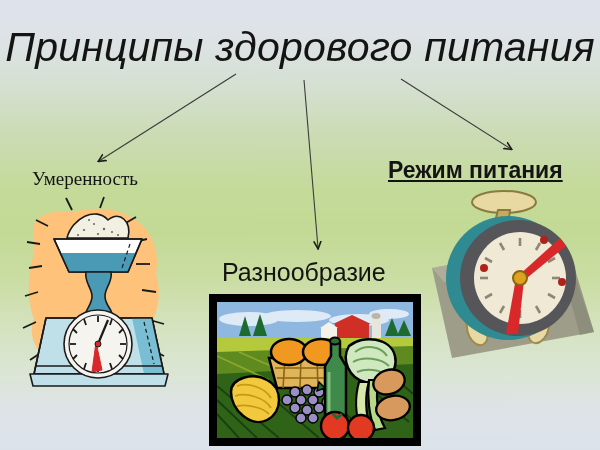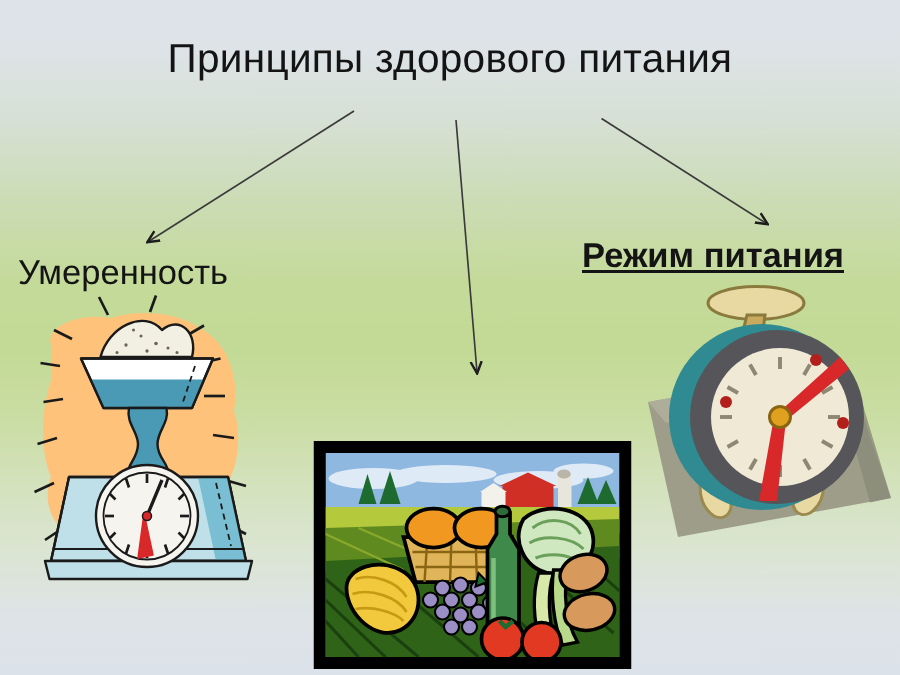"Принципы здорового питания" #title { font-size: 27px -> 41px; font-style: none -> italic }
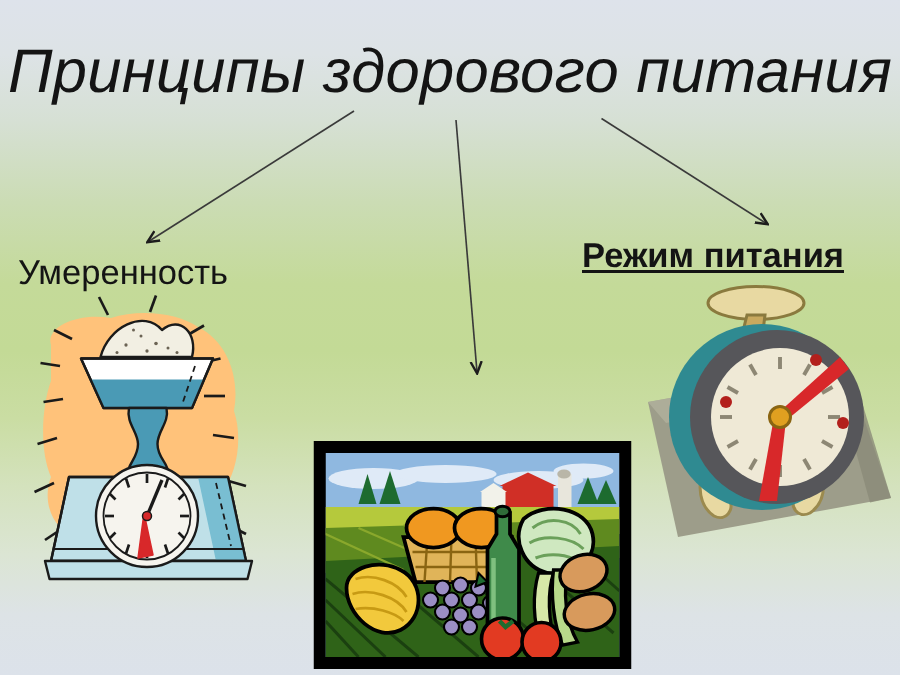"Умеренность" #lbl-moderation { font-family: none -> Liberation Serif, serif; font-size: 23px -> 19px; left: 12px -> 32px }
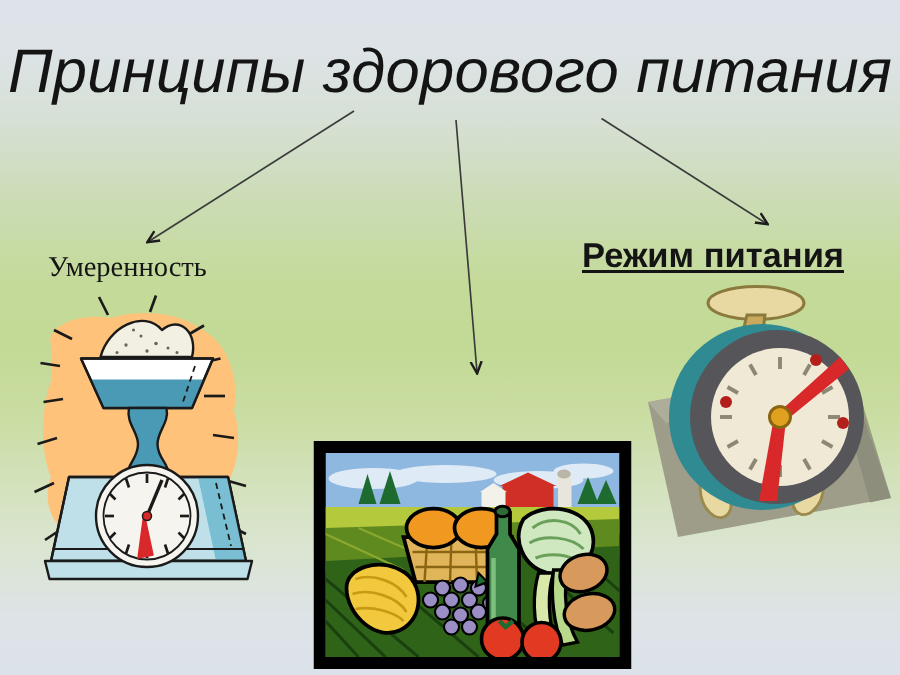"Разнообразие" div.txt { html: none -> <div>Разнообразие</div> }
